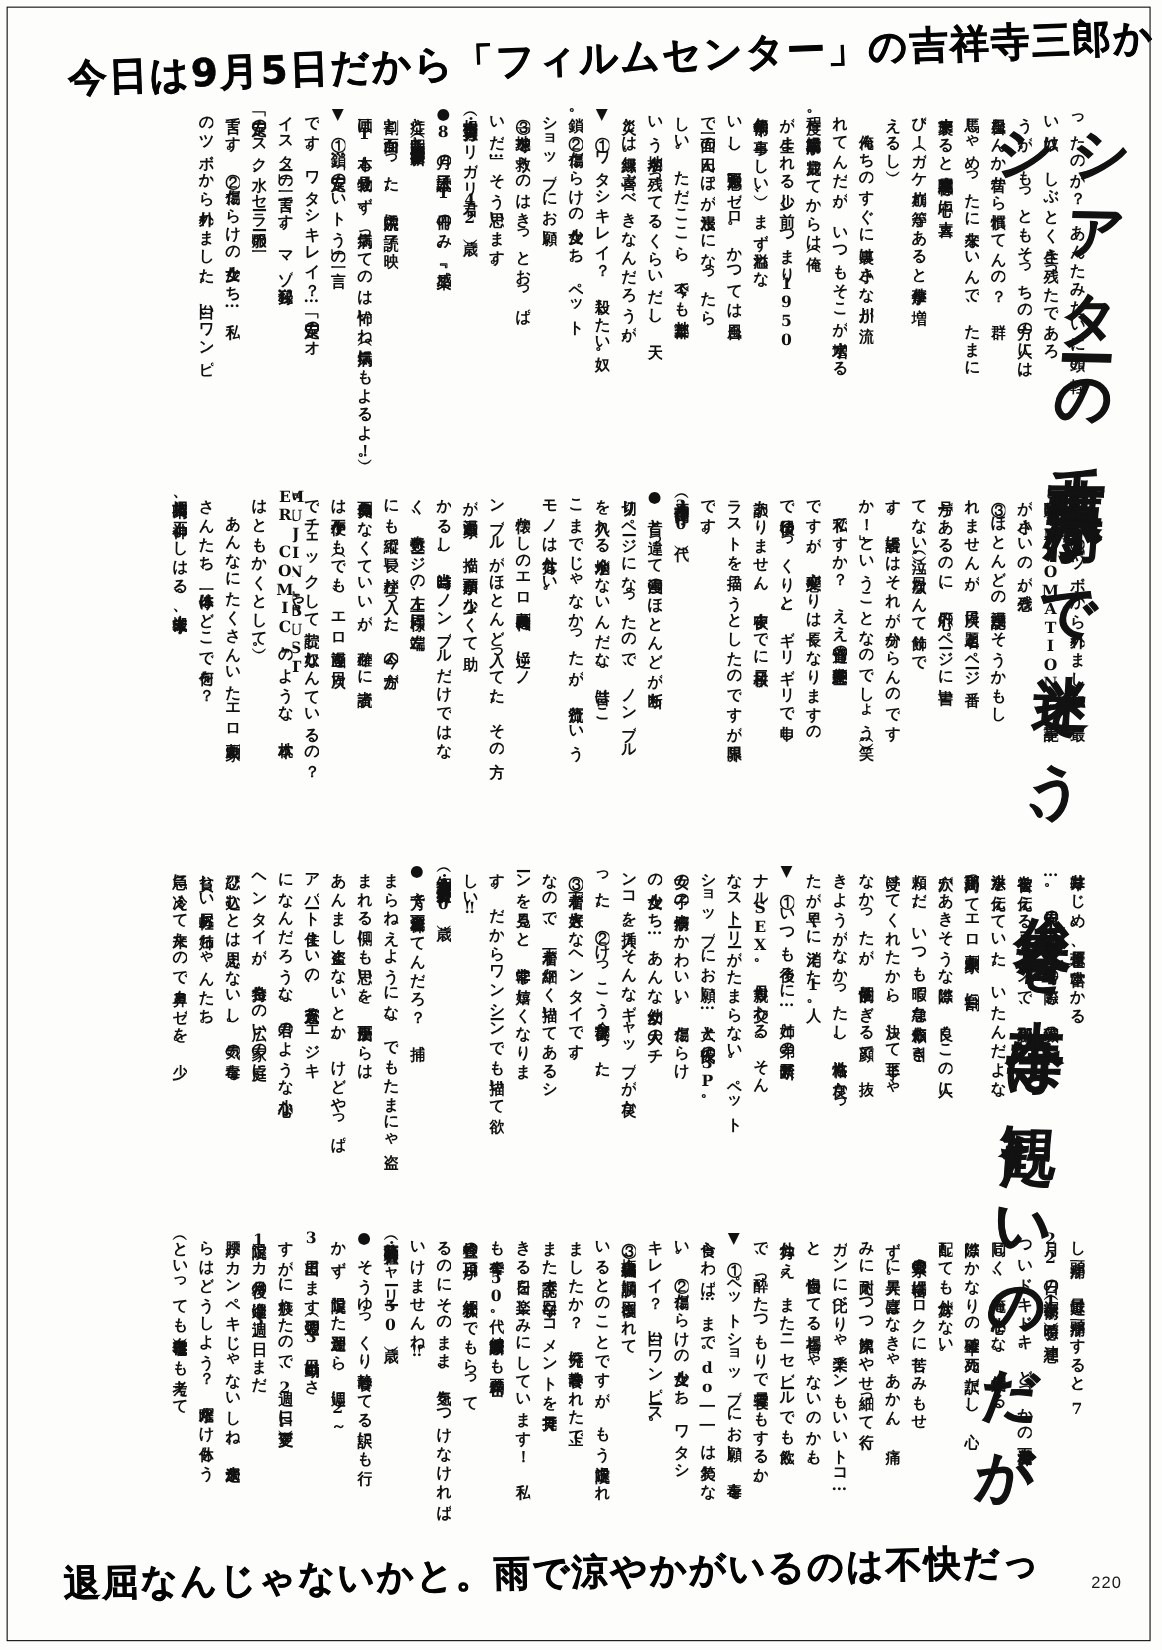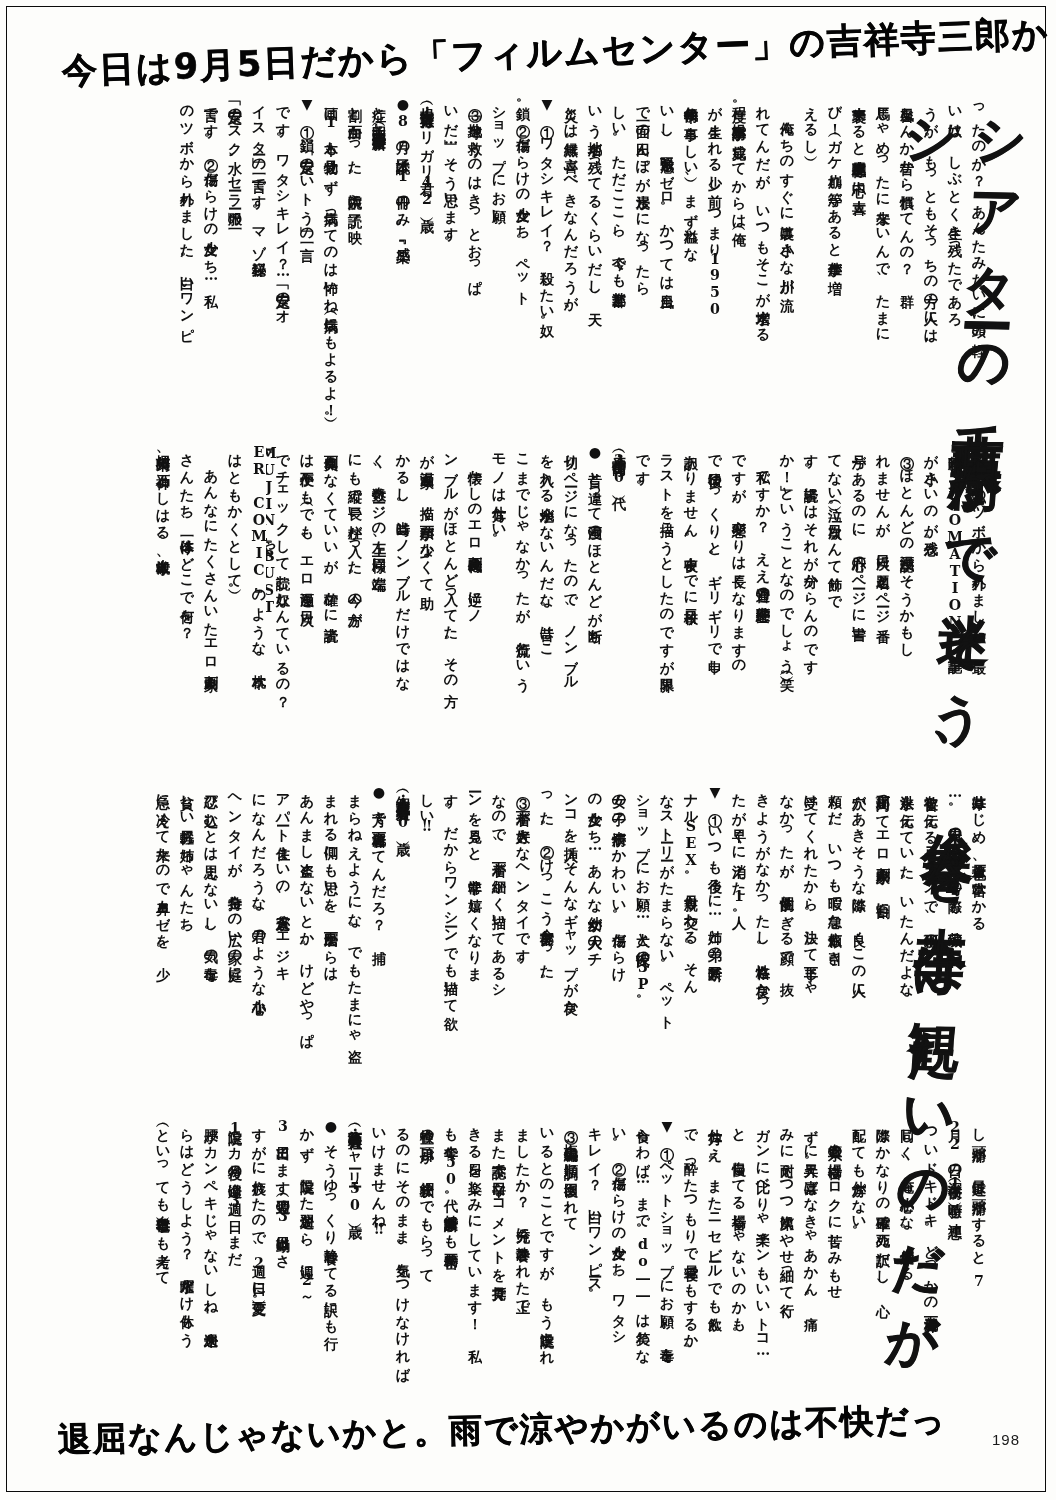"198" div { text: 198 -> 220 }
